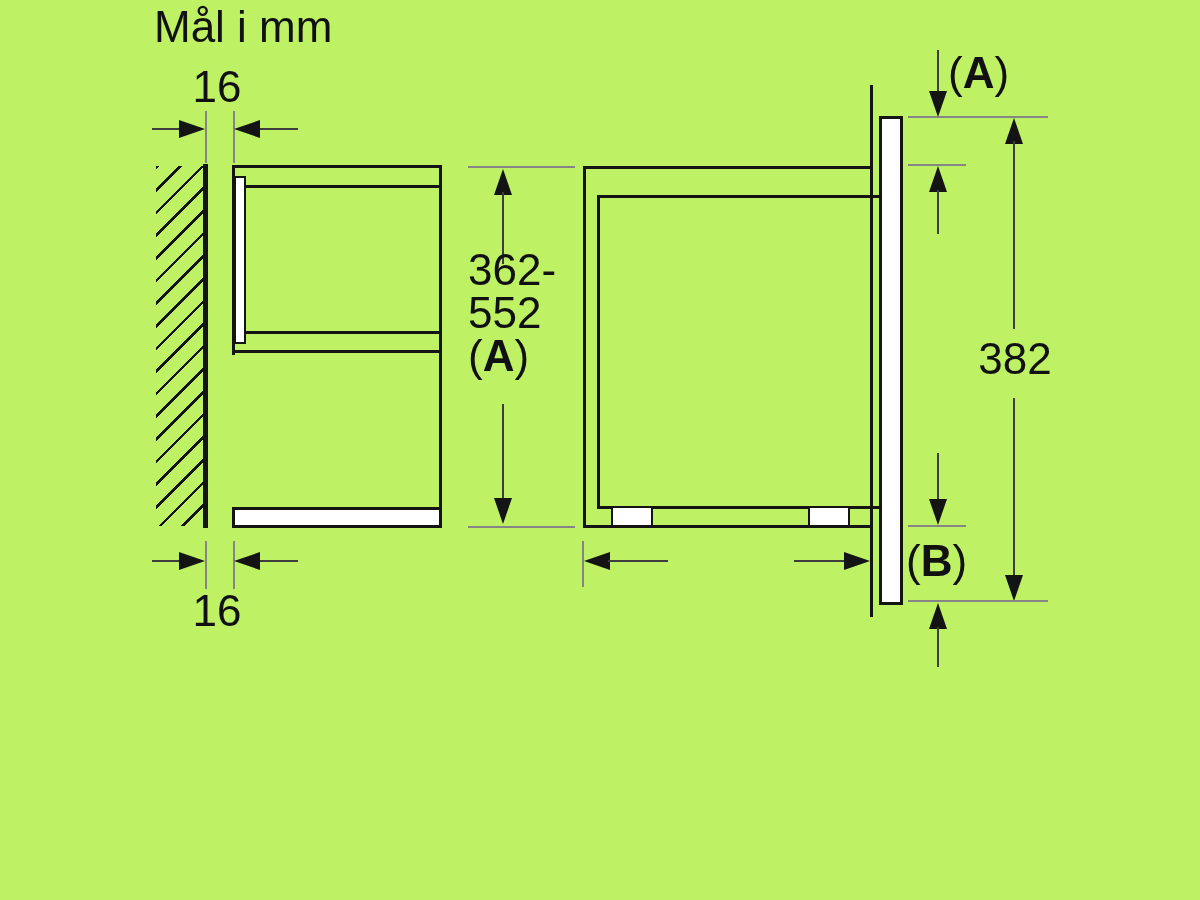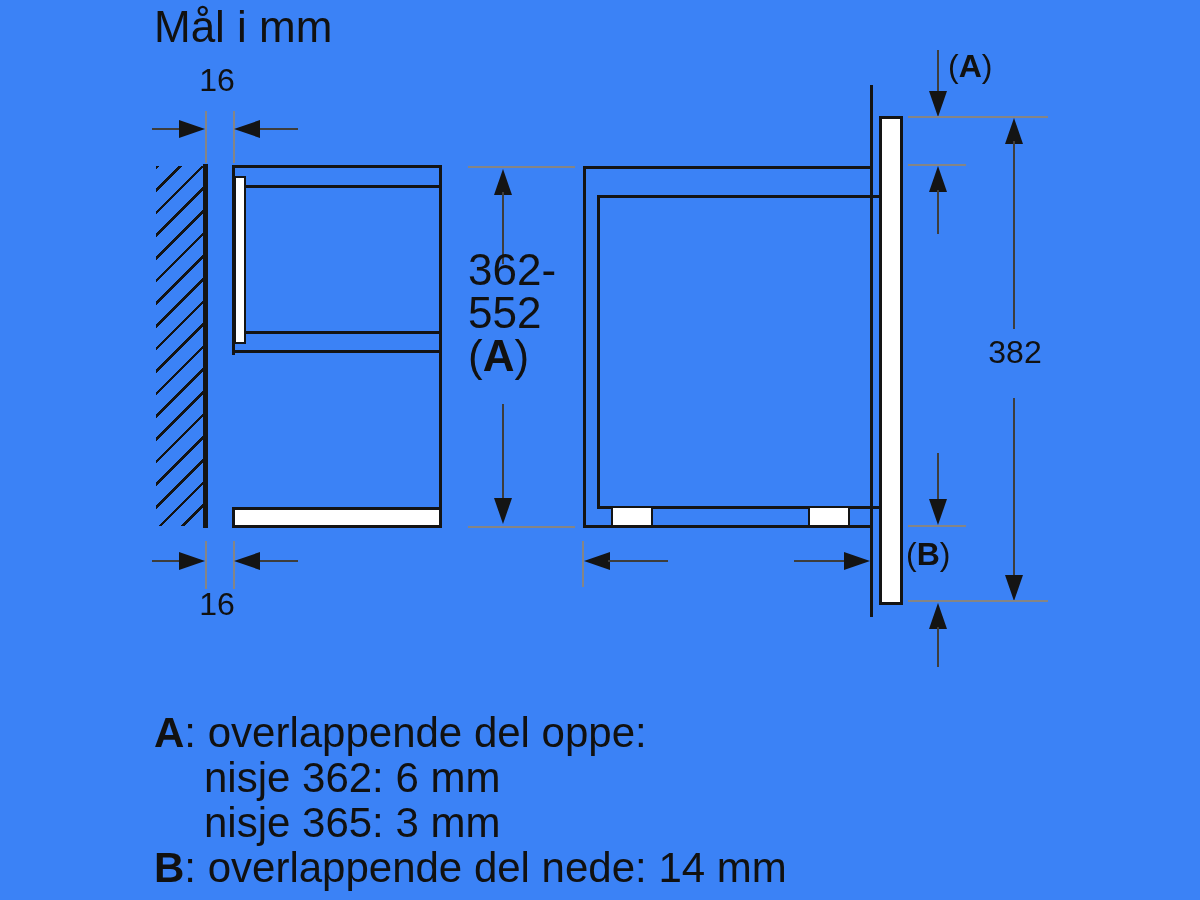"Mål i mm" .canvas { background: #3b82f6 -> #bef264 }
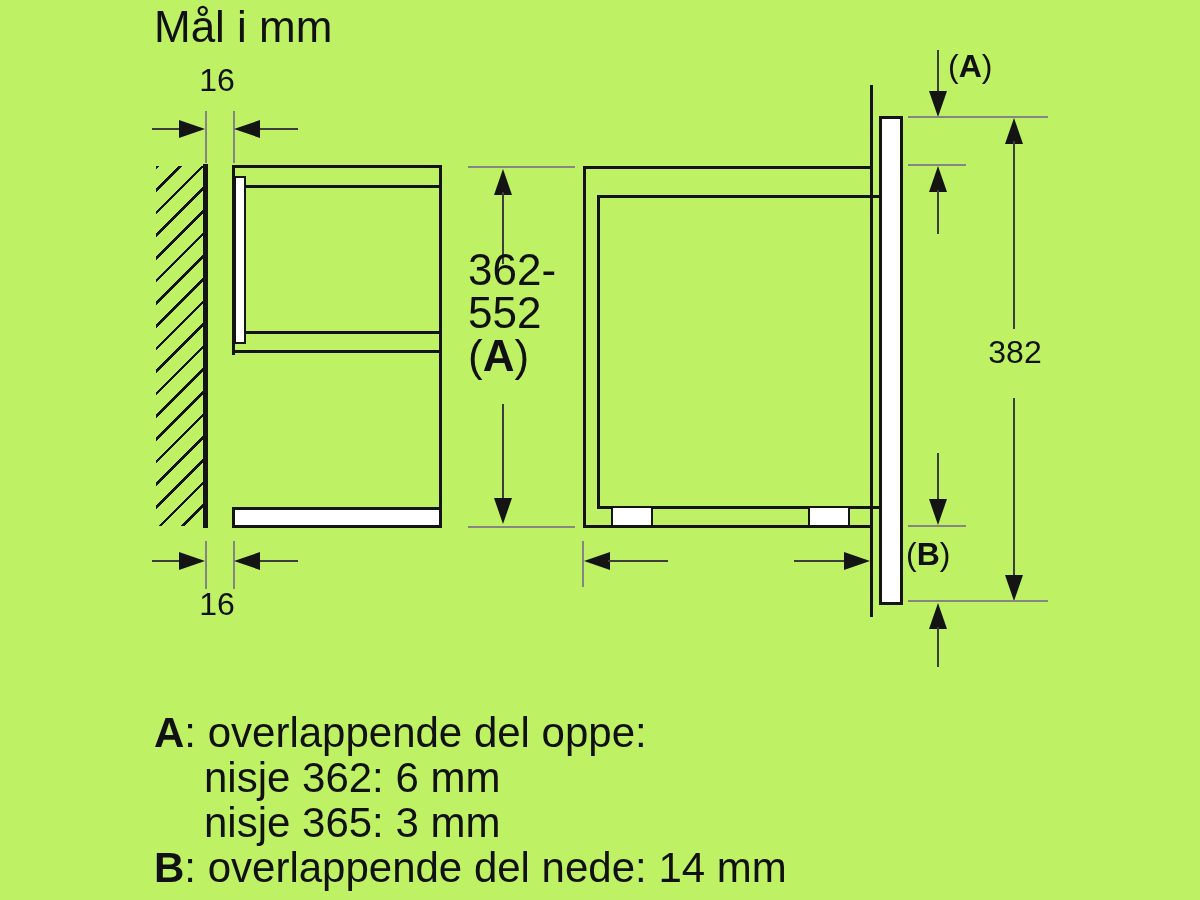"16" .txt { font-size: 32px -> 44px }
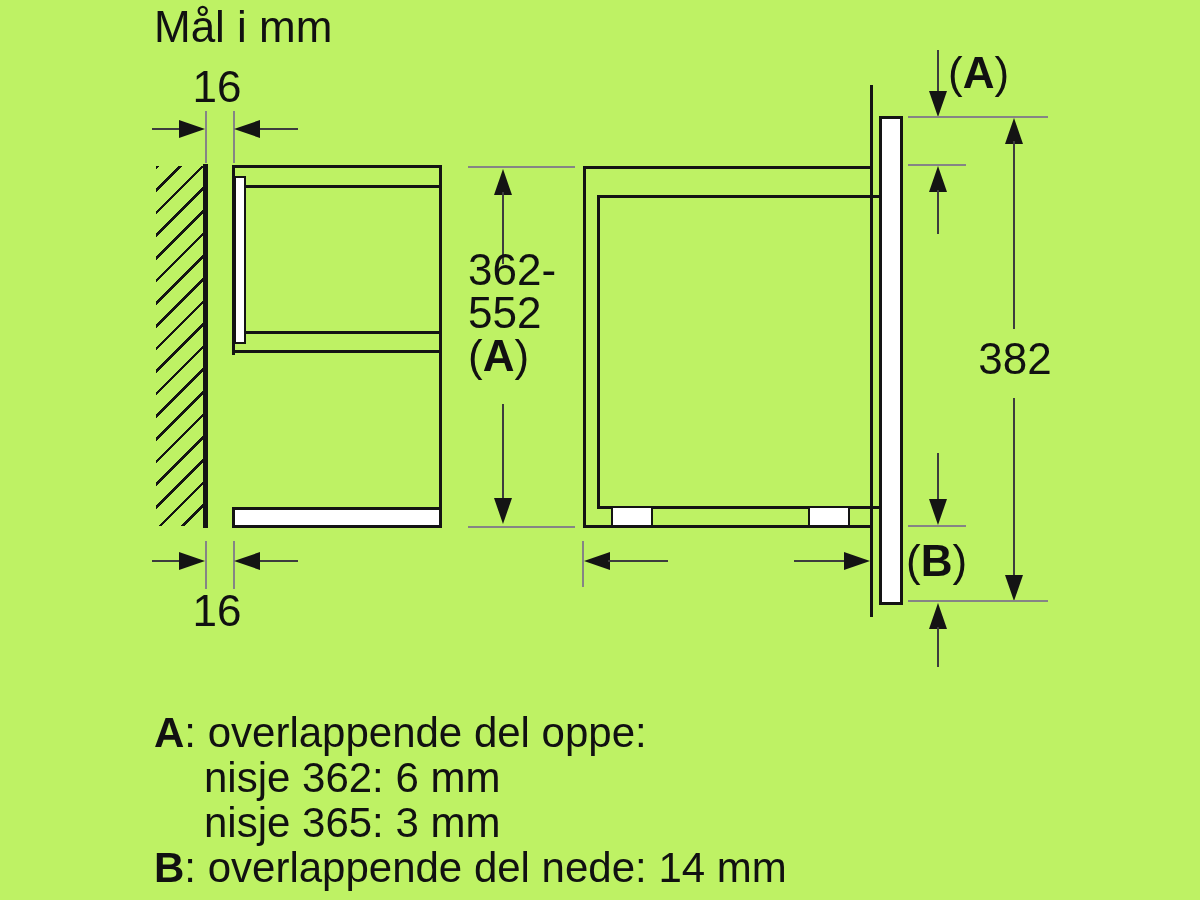"A: overlappende del oppe:" div.notes { html: <div> <div><span>A</span><span>: overlappende del oppe:</span></div> <div><span>nisje 362: 6 mm</span></div> <div><span>nisje 365: 3 mm</span></div> <div><span>B</span><span>: overlappende del nede: 14 mm</span></div> </div> -> none }
